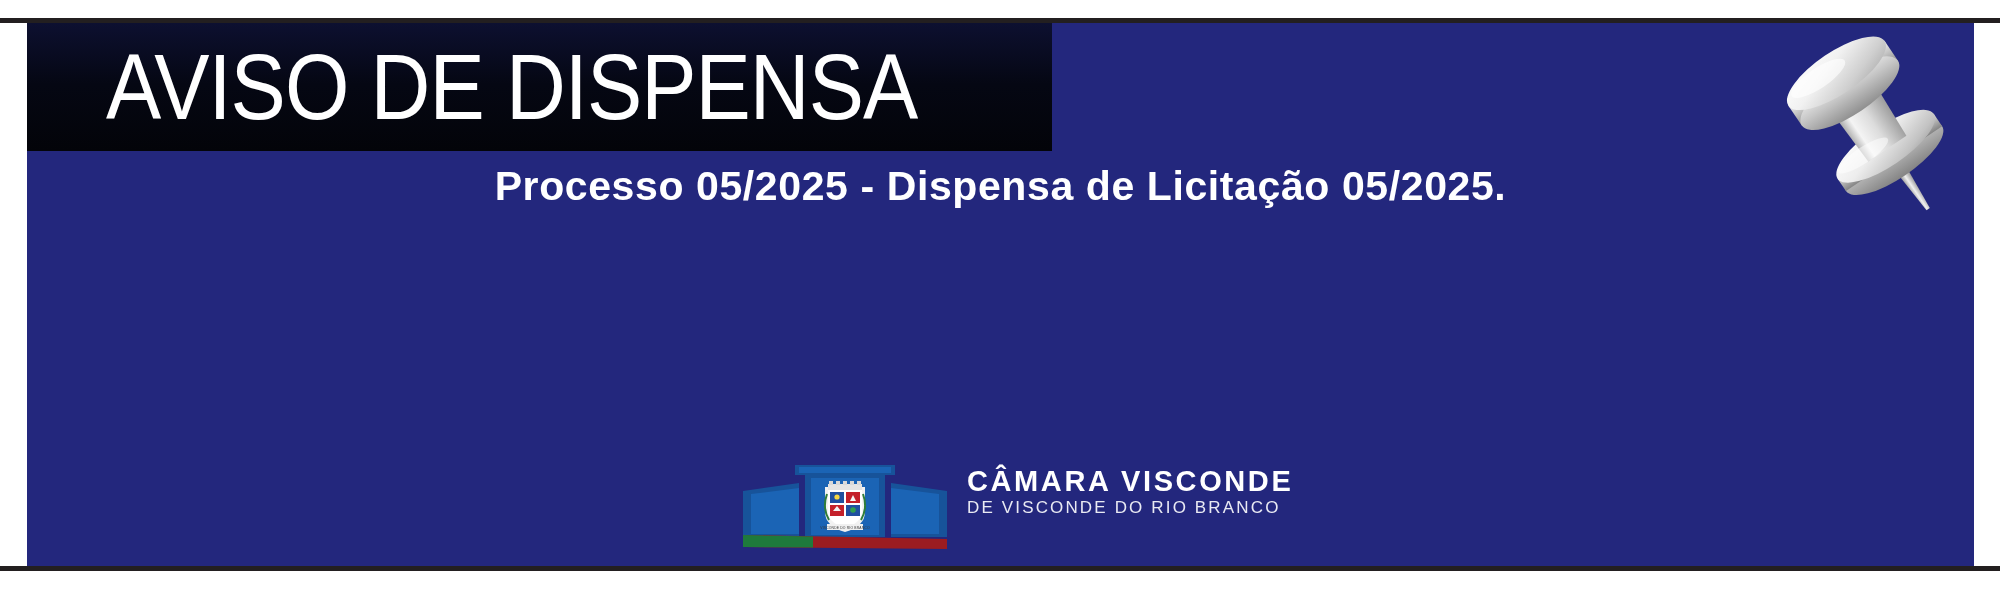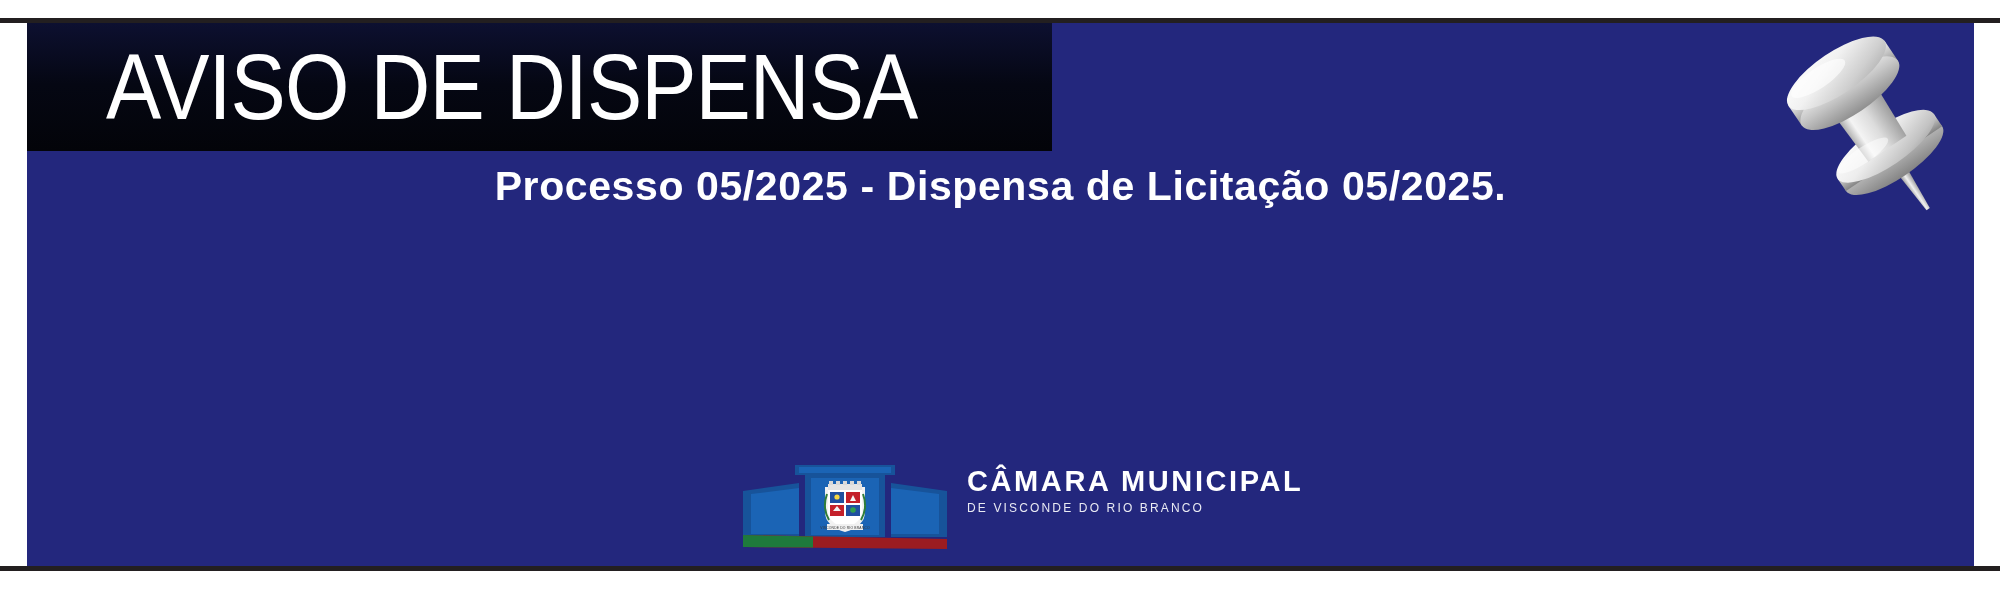"CÂMARA MUNICIPAL" div.logo-line1 { text: MUNICIPAL -> VISCONDE }
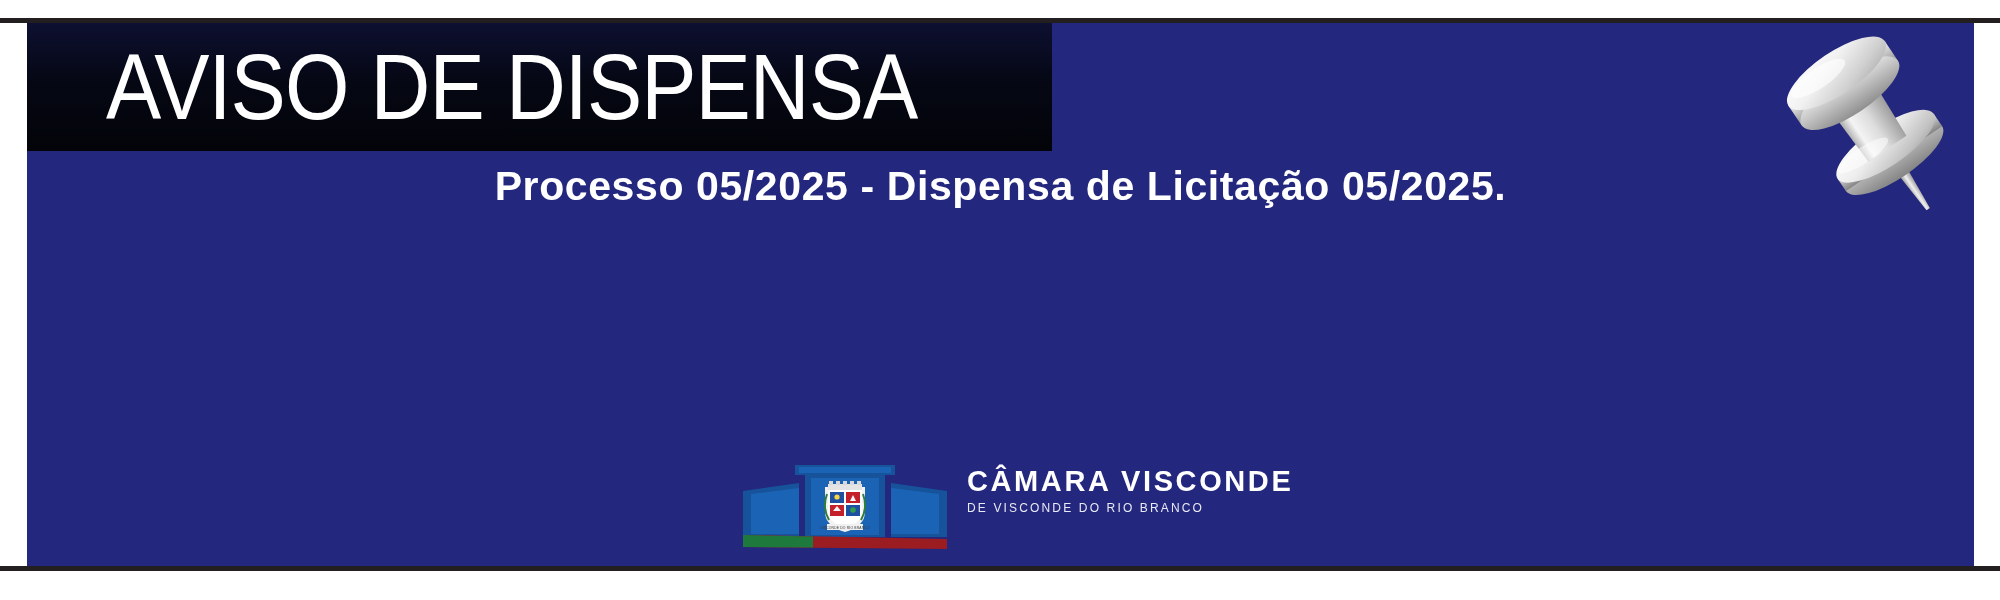"DE VISCONDE DO RIO BRANCO" .logo-line2 { font-size: 12px -> 17px }
